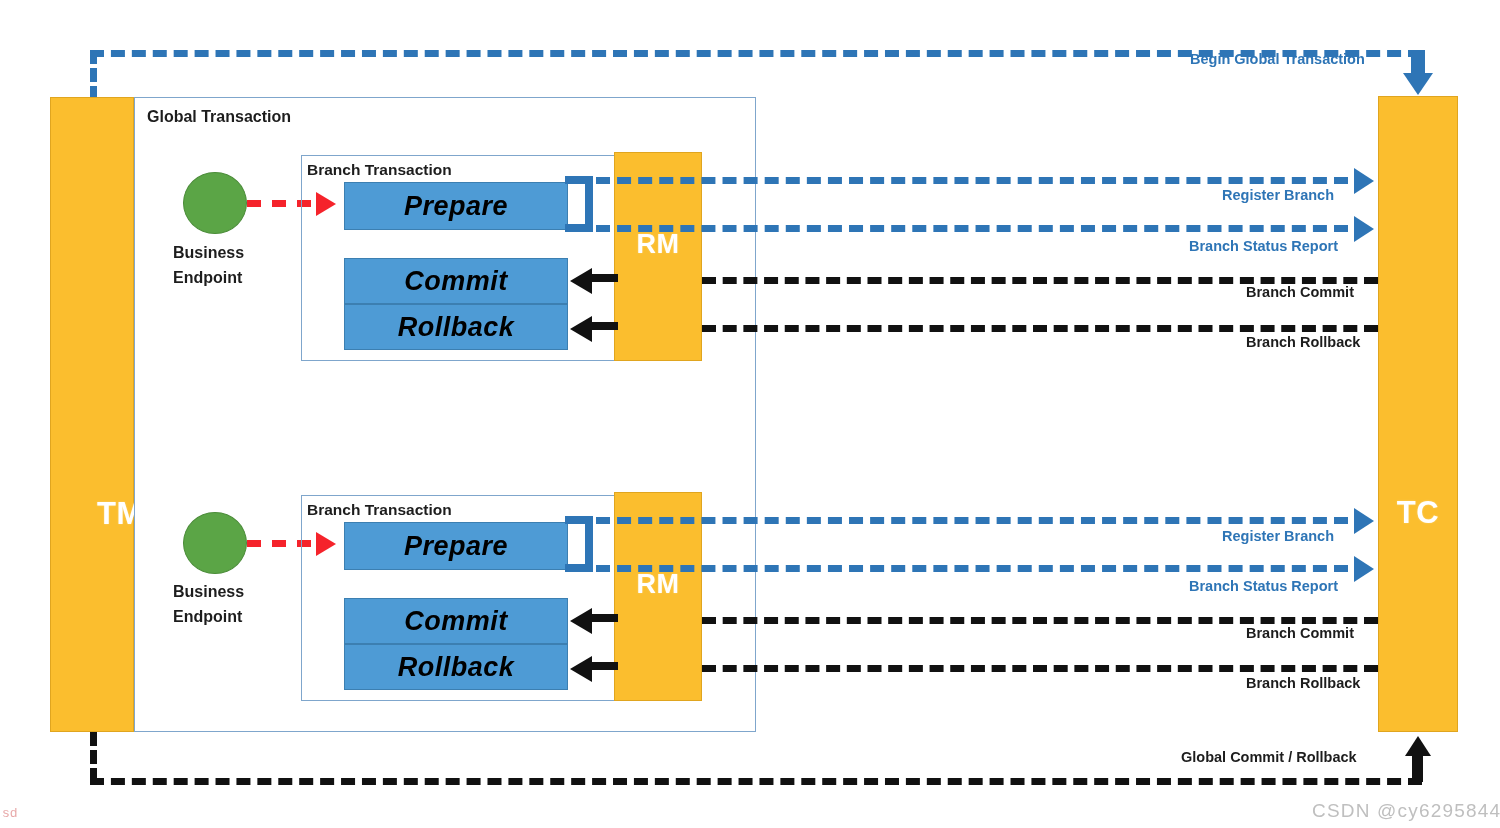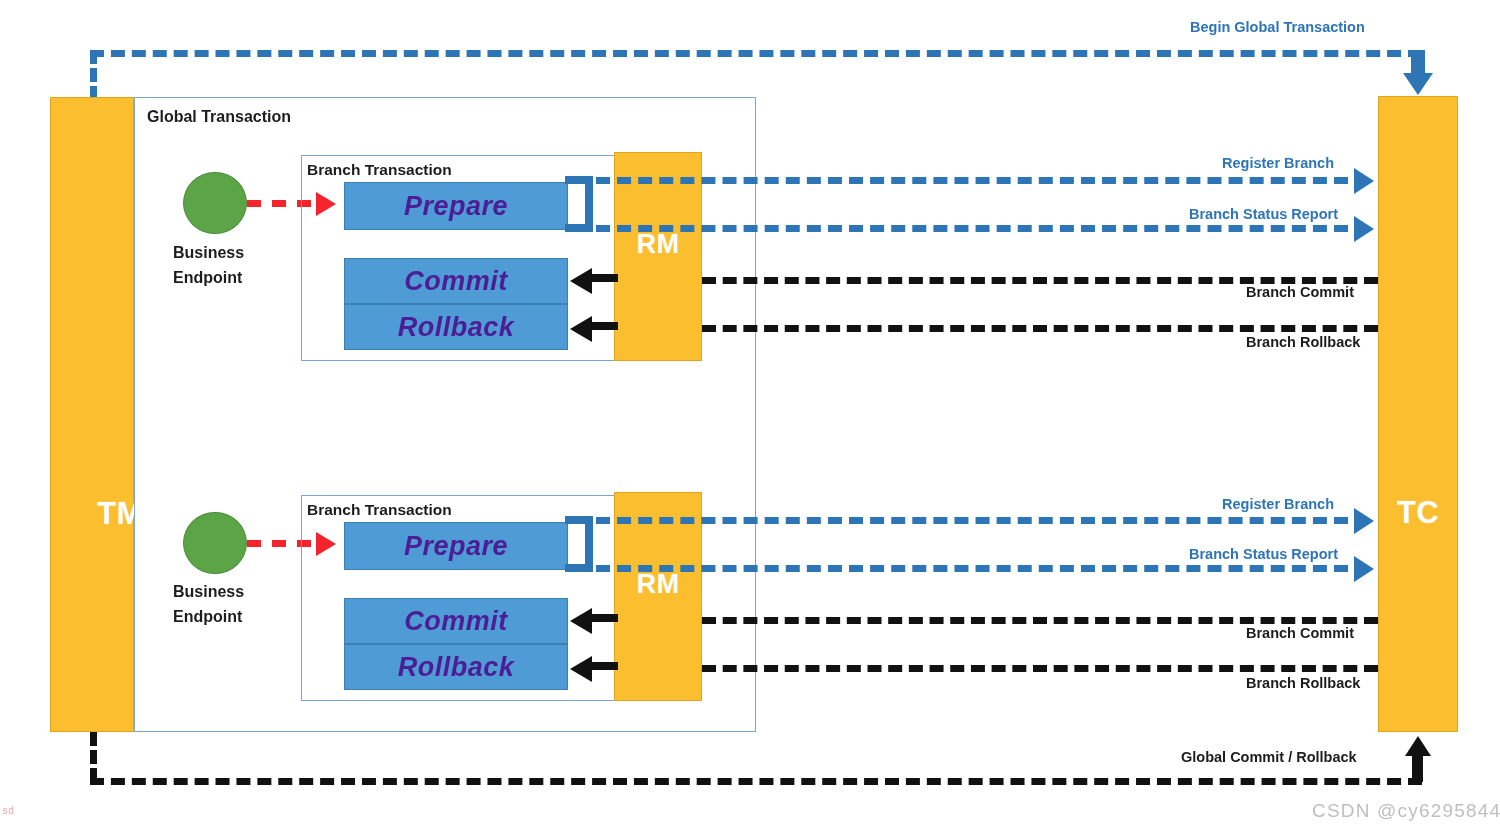"Begin Global Transaction" .flow-label.blue { margin-top: none -> 32px }
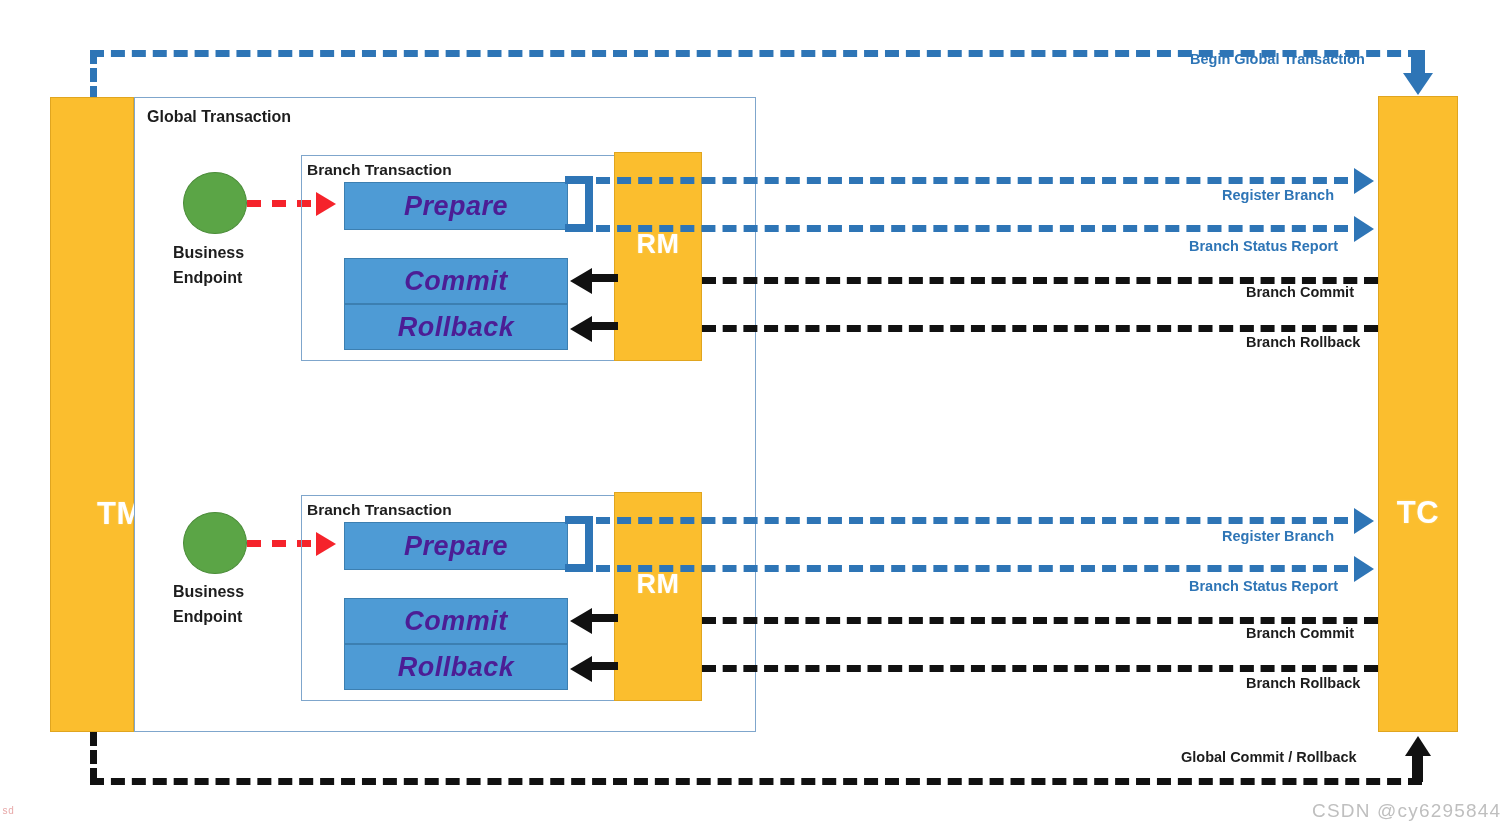"Prepare" .op-box span { color: #4c1d95 -> #000000 }
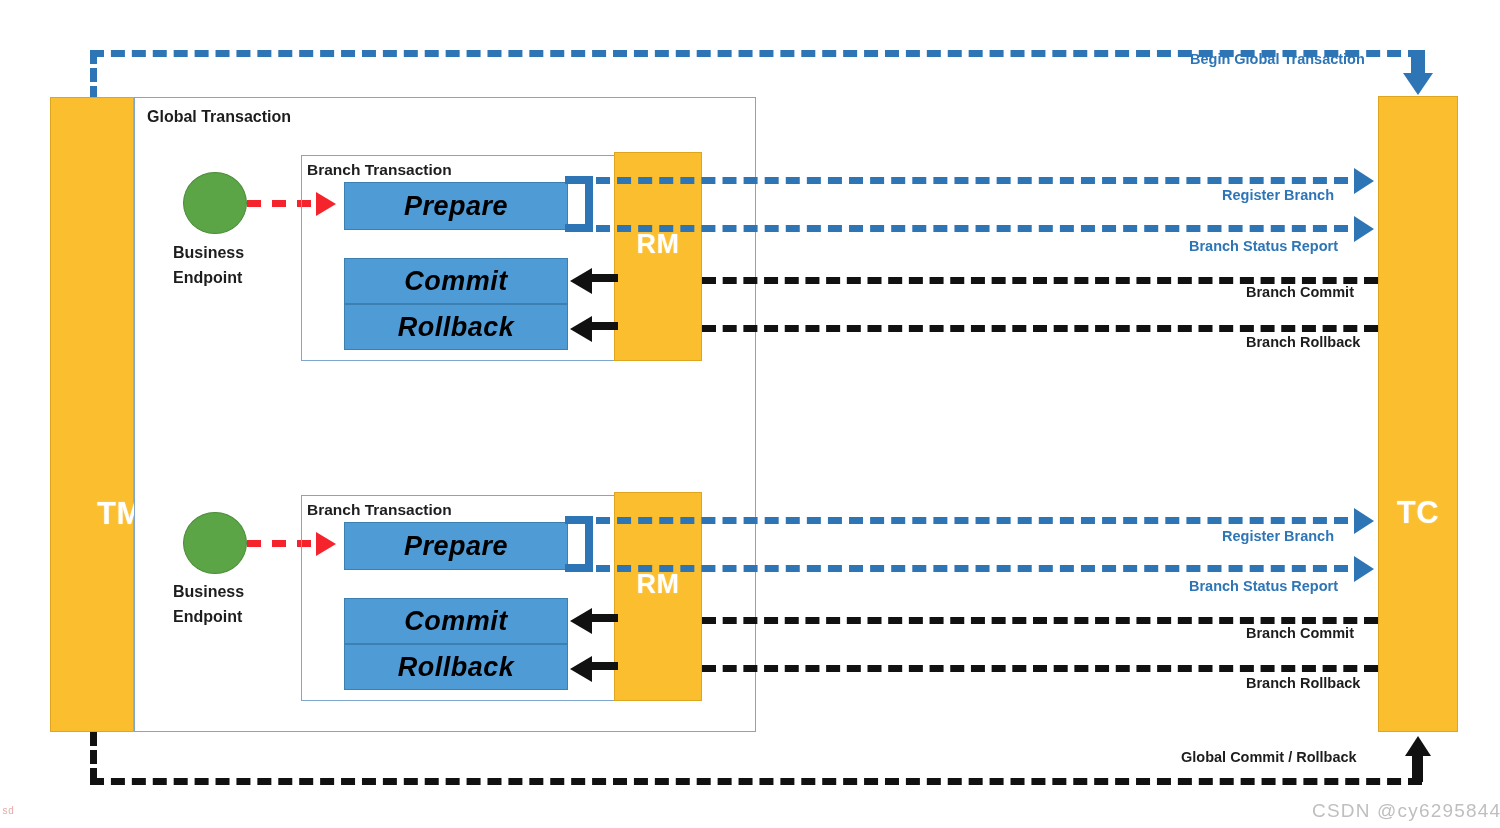"sd" .corner-mark { font-size: 10px -> 13px }
